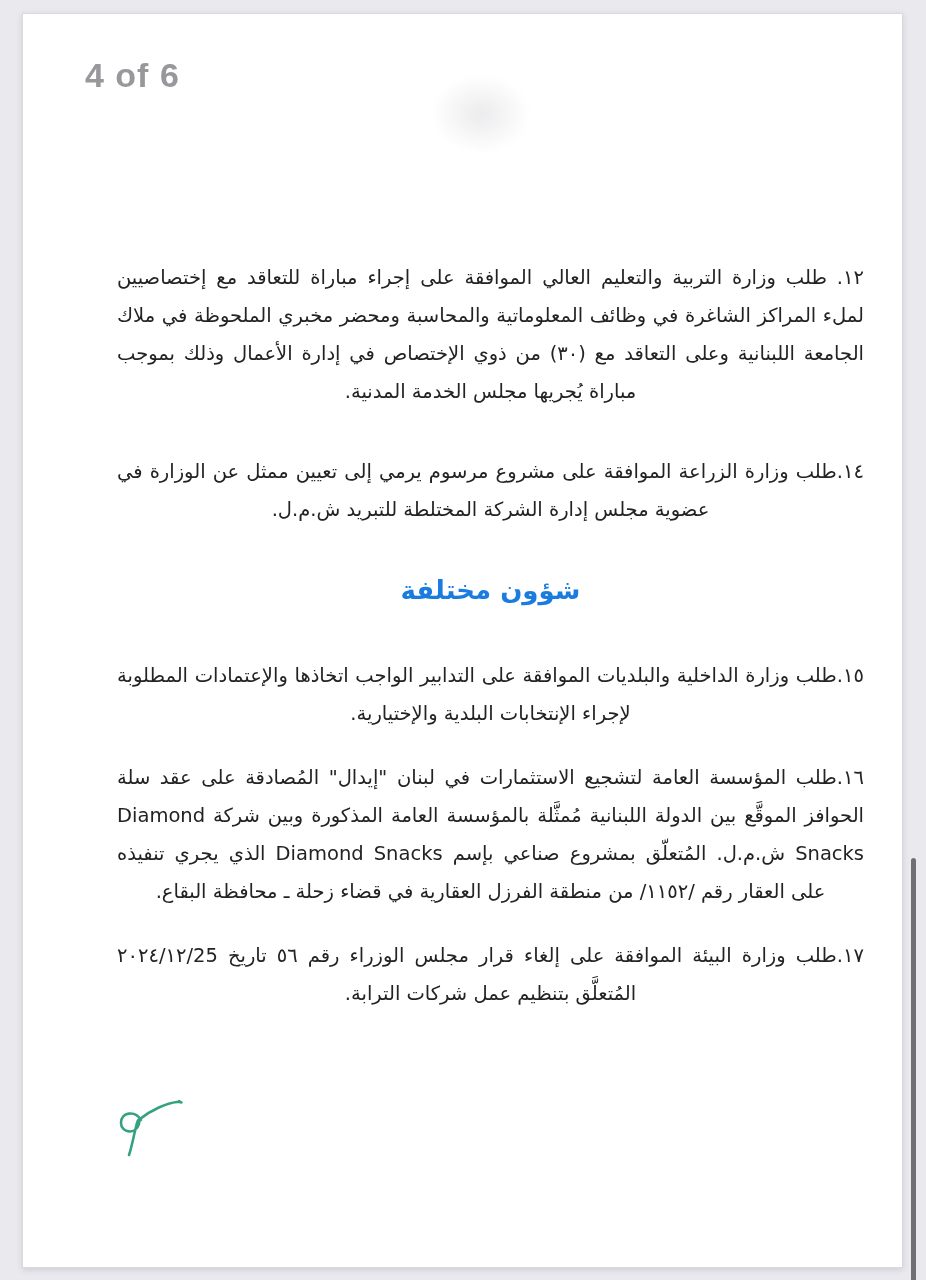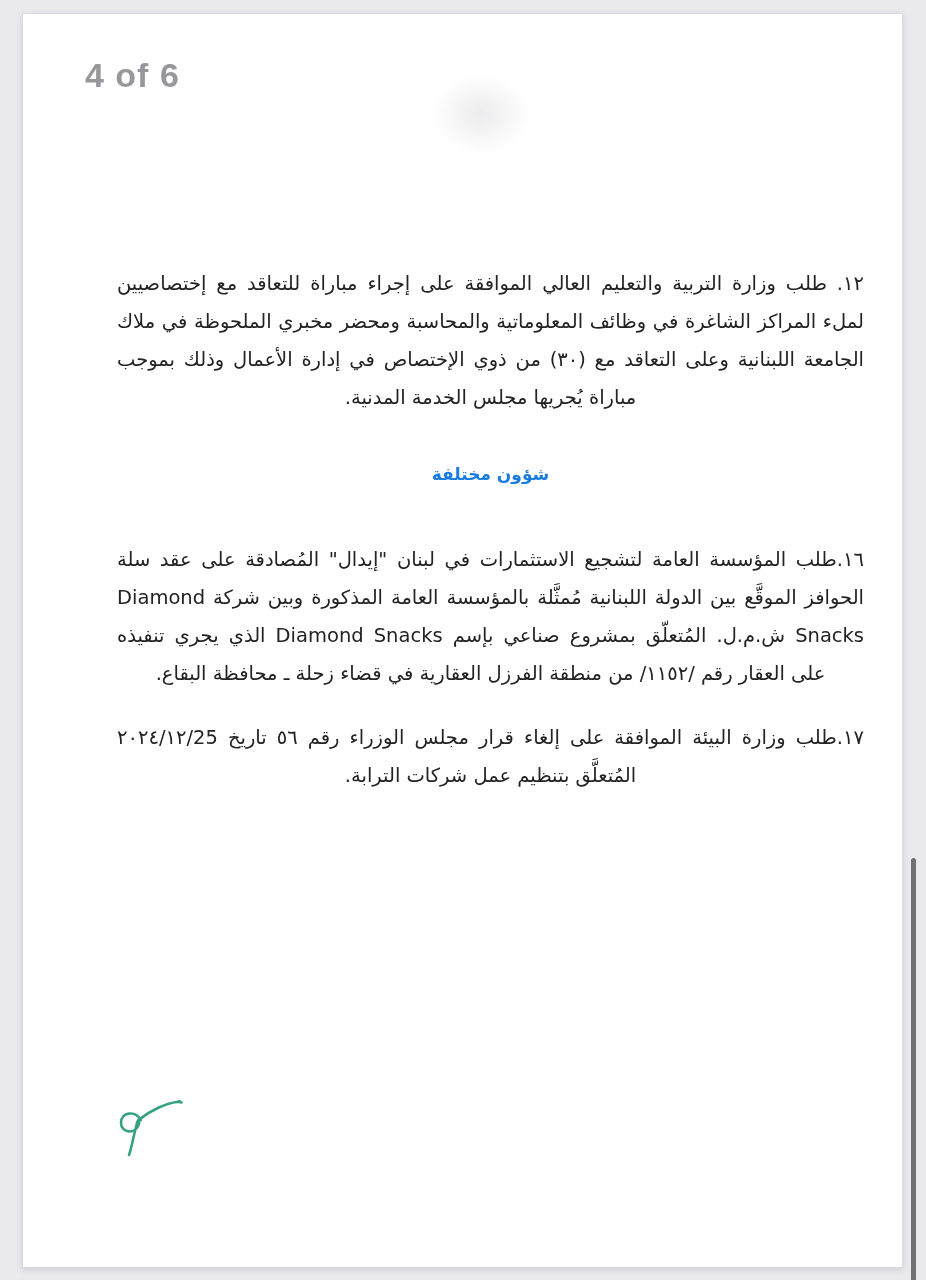"١٢. طلب وزارة التربية والتعليم" .clause { margin: 12px 0 42px 0 -> 6px 0 42px 0 }
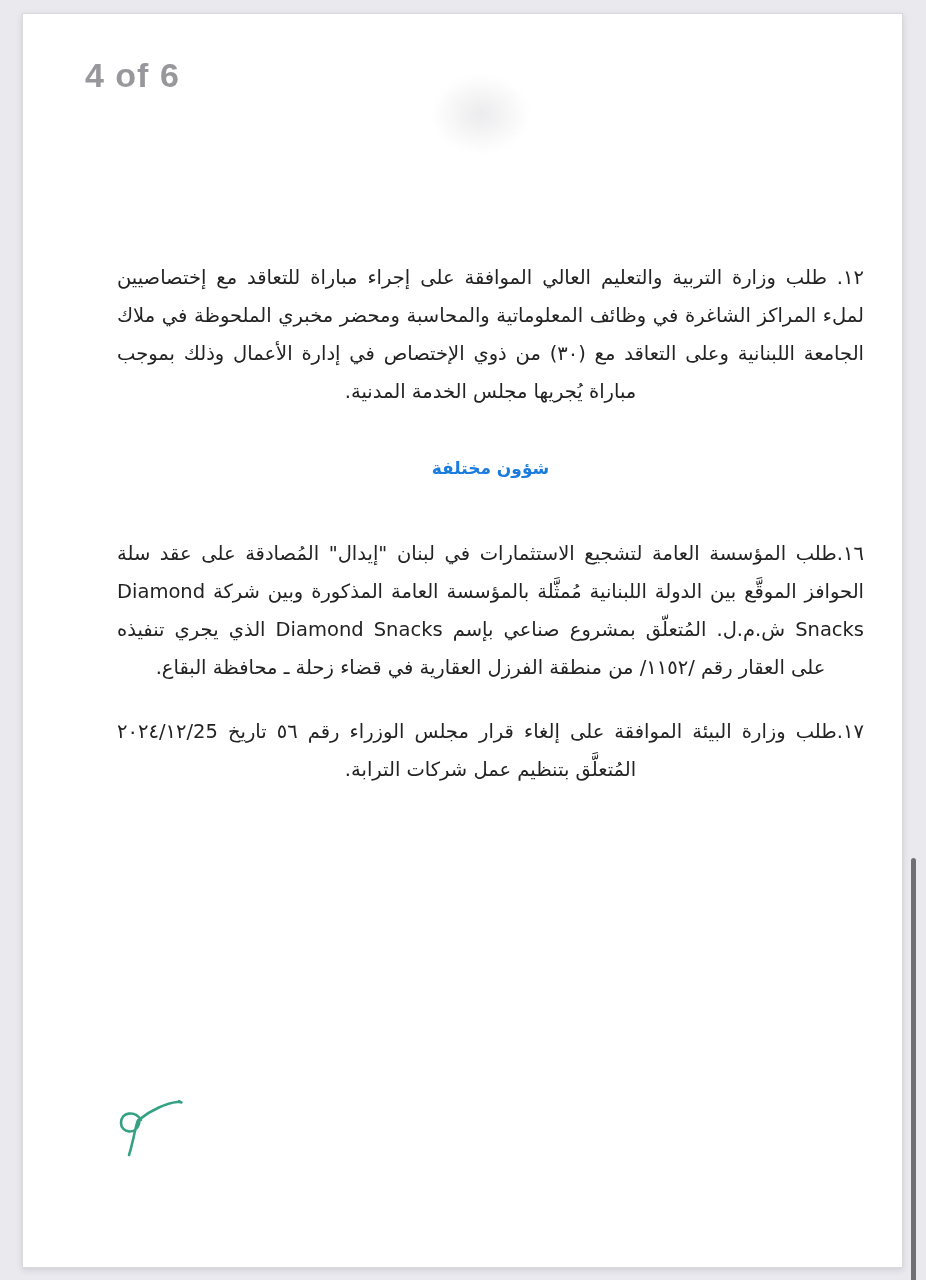"١٤.طلب وزارة الزراعة الموافقة على" p.clause { html: none -> <p>١٤.طلب وزارة الزراعة الموافقة على مشروع مرسوم يرمي إلى تعيين ممثل عن الوزارة في عضوية مجلس إدارة الشركة المختلطة للتبريد ش.م.ل.</p> }
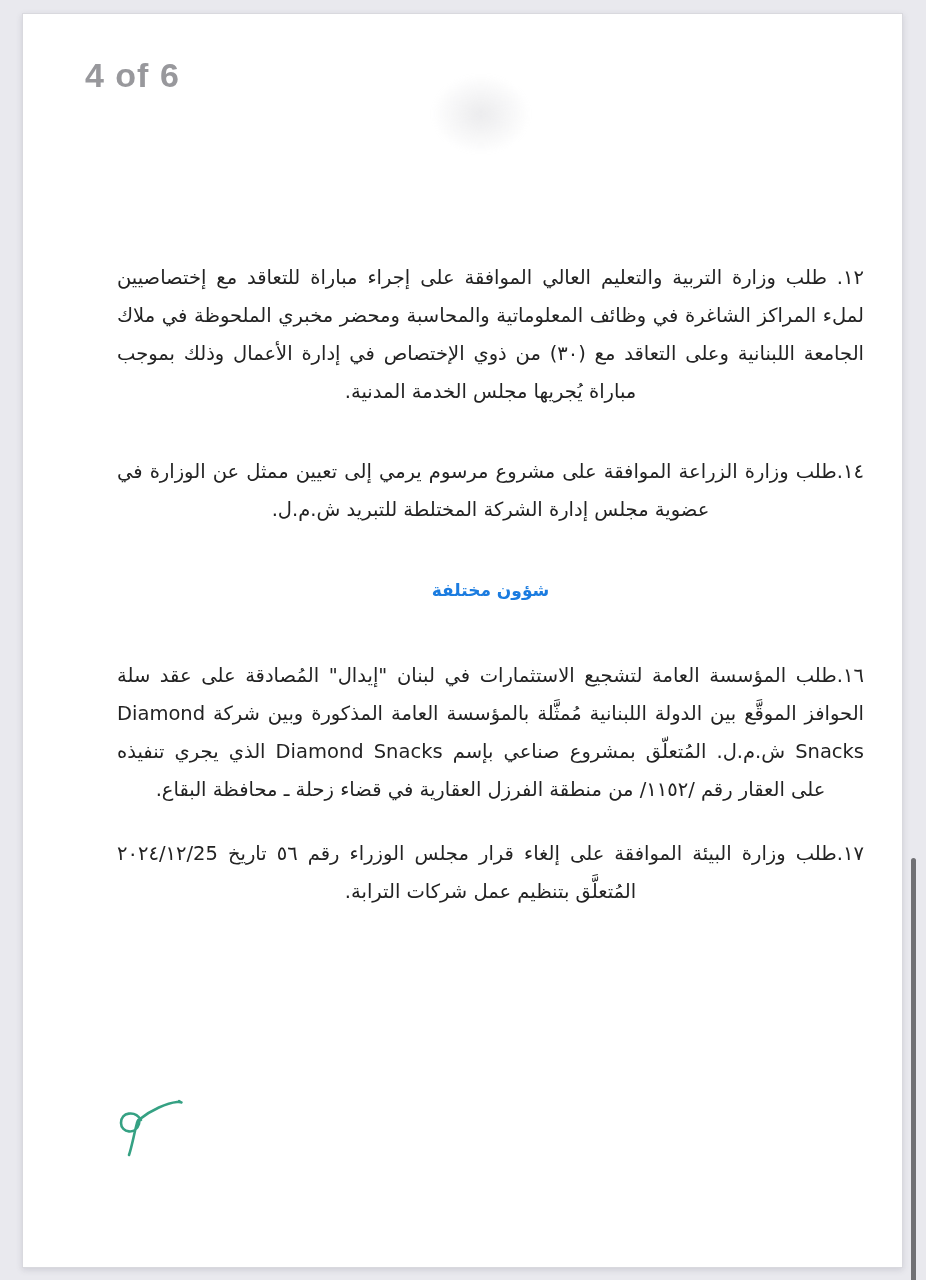"شؤون مختلفة" .section-heading { font-size: 17px -> 26px }
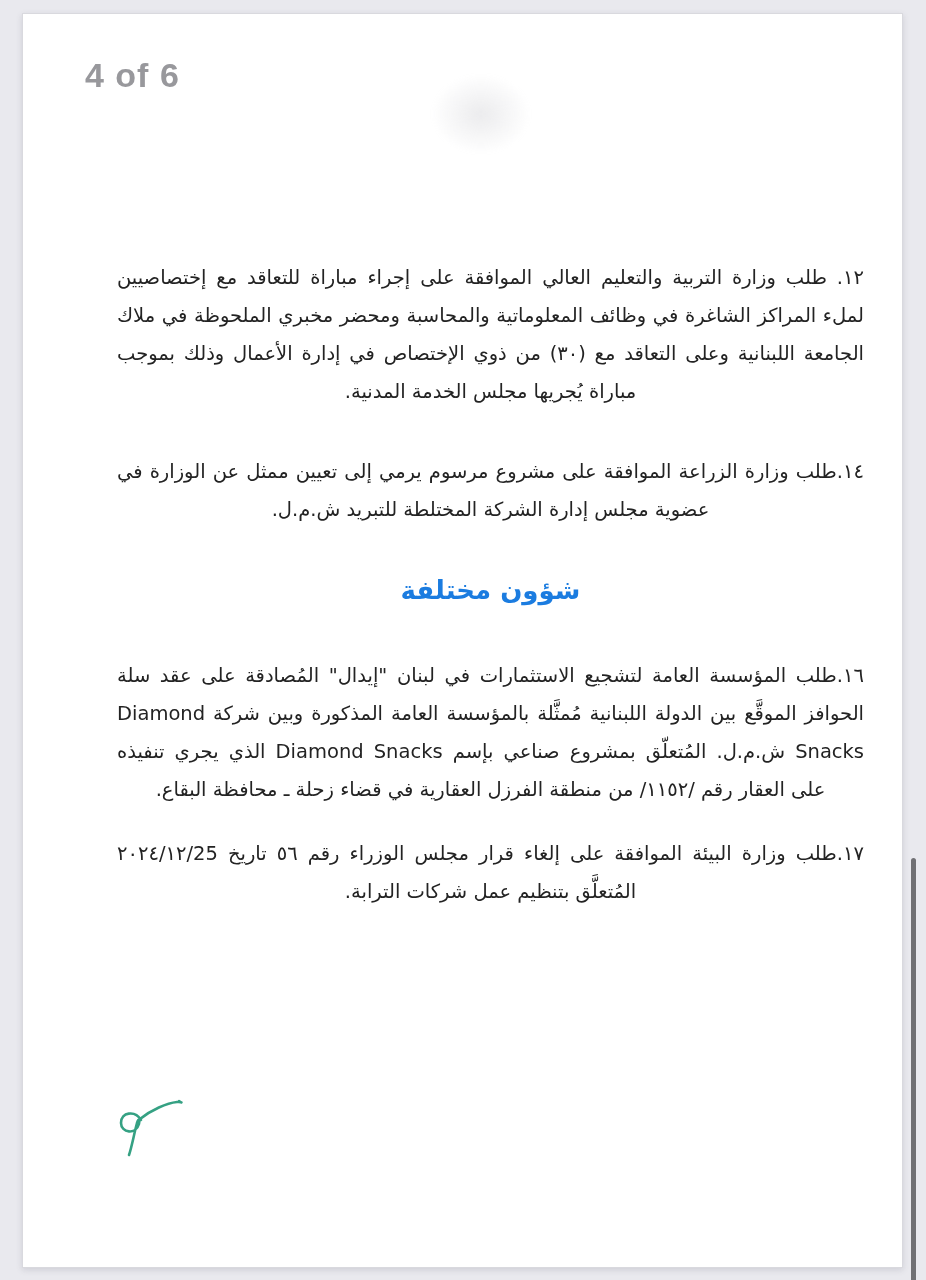"١٥.طلب وزارة الداخلية والبلديات الموافقة" p.clause { html: none -> <p>١٥.طلب وزارة الداخلية والبلديات الموافقة على التدابير الواجب اتخاذها والإعتمادات المطلوبة لإجراء الإنتخابات البلدية والإختيارية.</p> }
